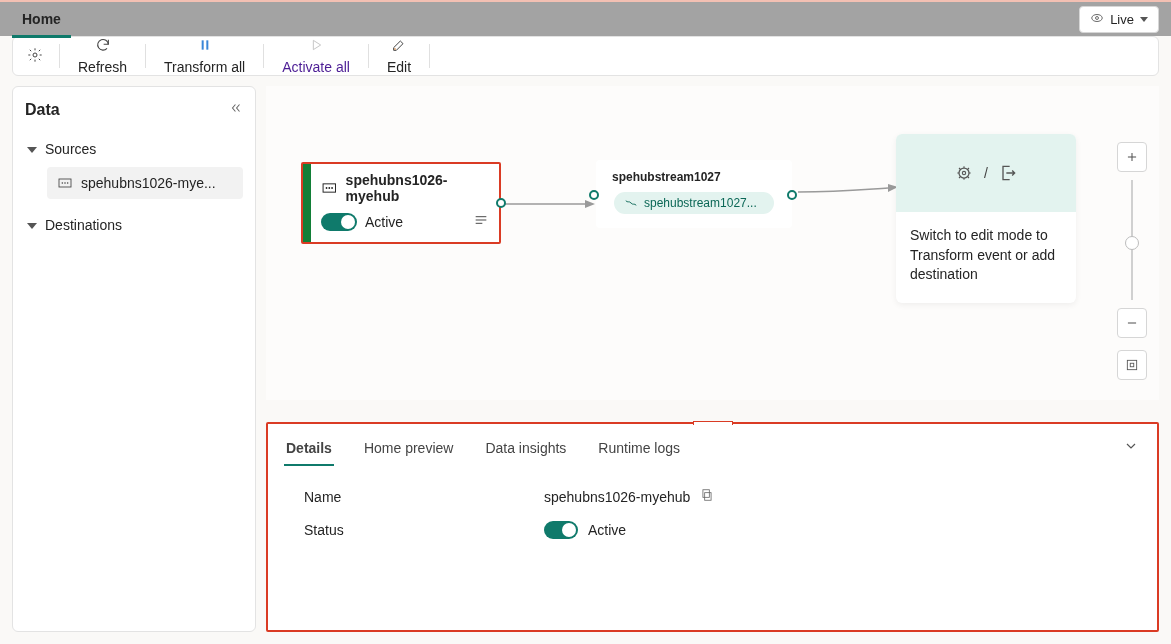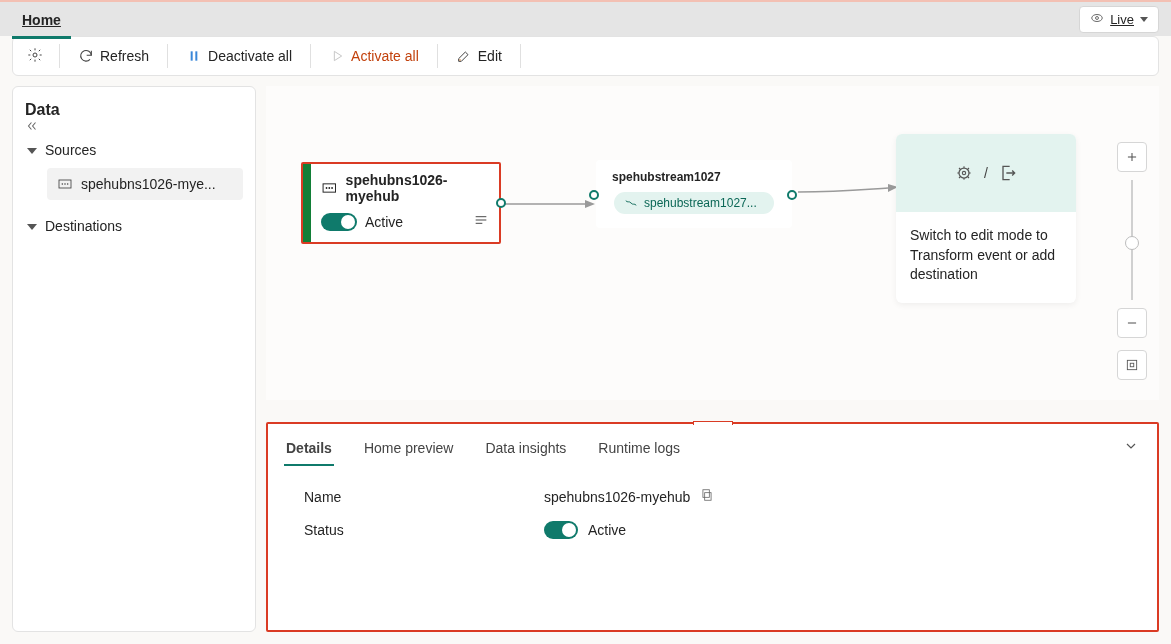"Home" .tabbar { align-items: flex-start -> center; background: #e5e5e5 -> #a3a3a3; text-decoration: underline -> none }
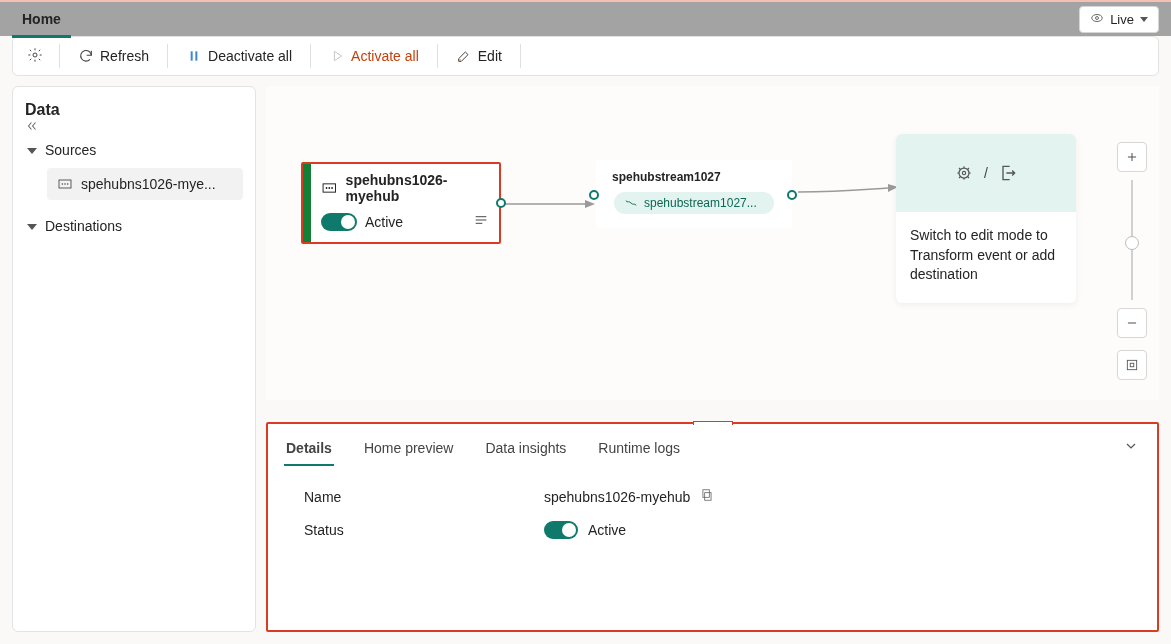"Refresh" .toolbar .btn { flex-direction: none -> column }
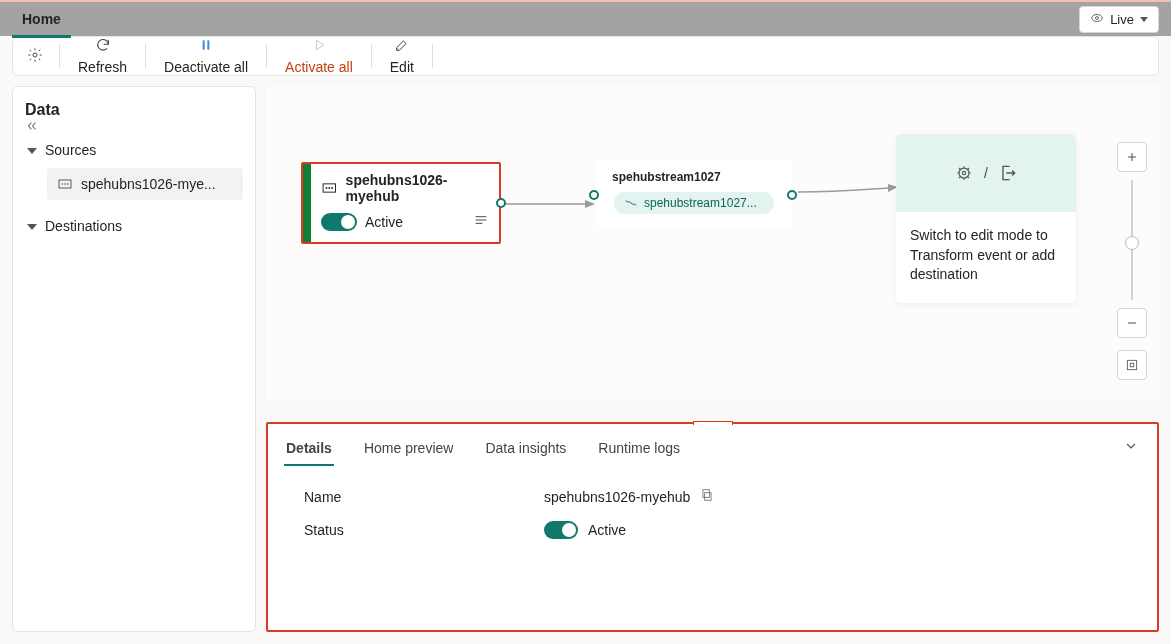"Deactivate all" span { text: Deactivate -> Transform }
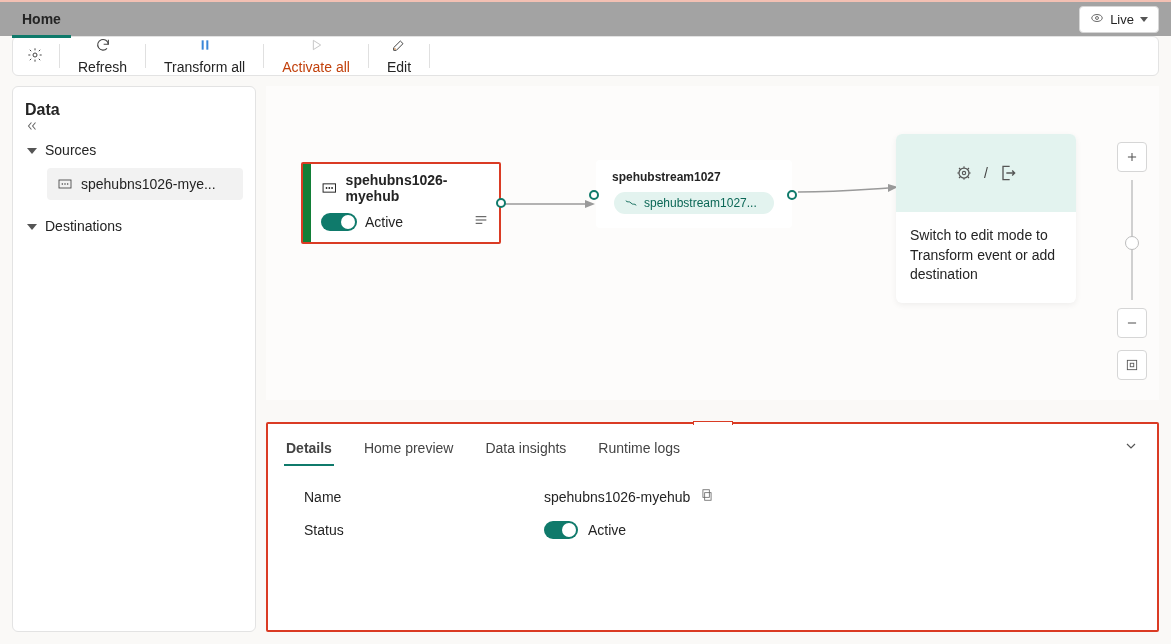"Activate all" .toolbar .btn.disabled { color: #c2410c -> #4c1d95 }
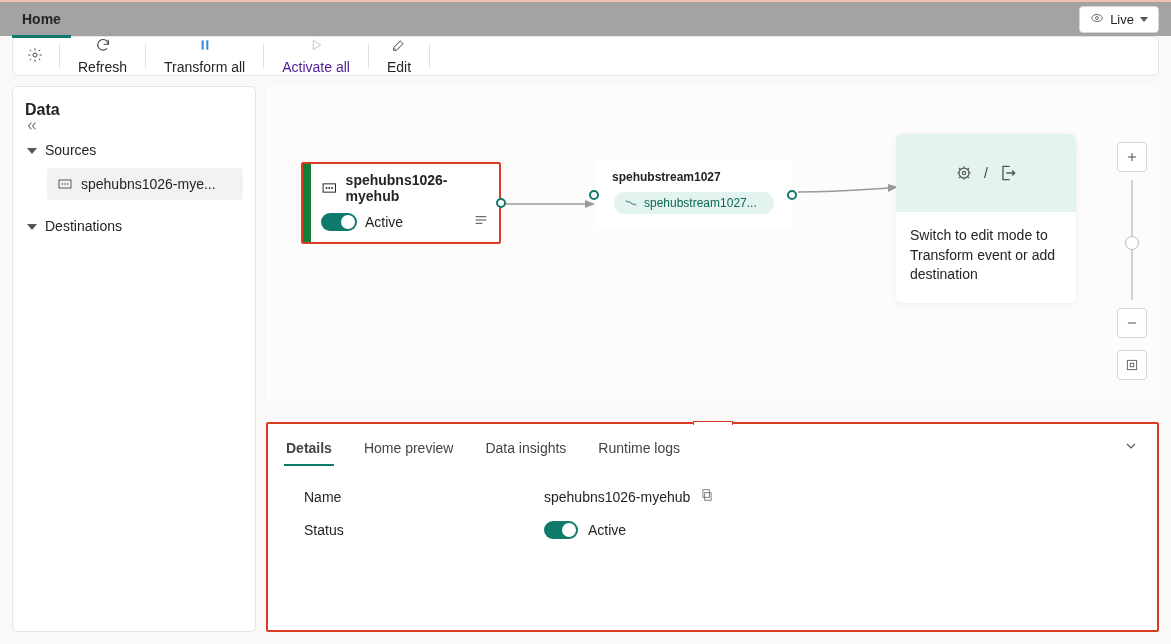"Data" .sidepanel-head { flex-direction: column -> none; margin-bottom: none -> 16px }
